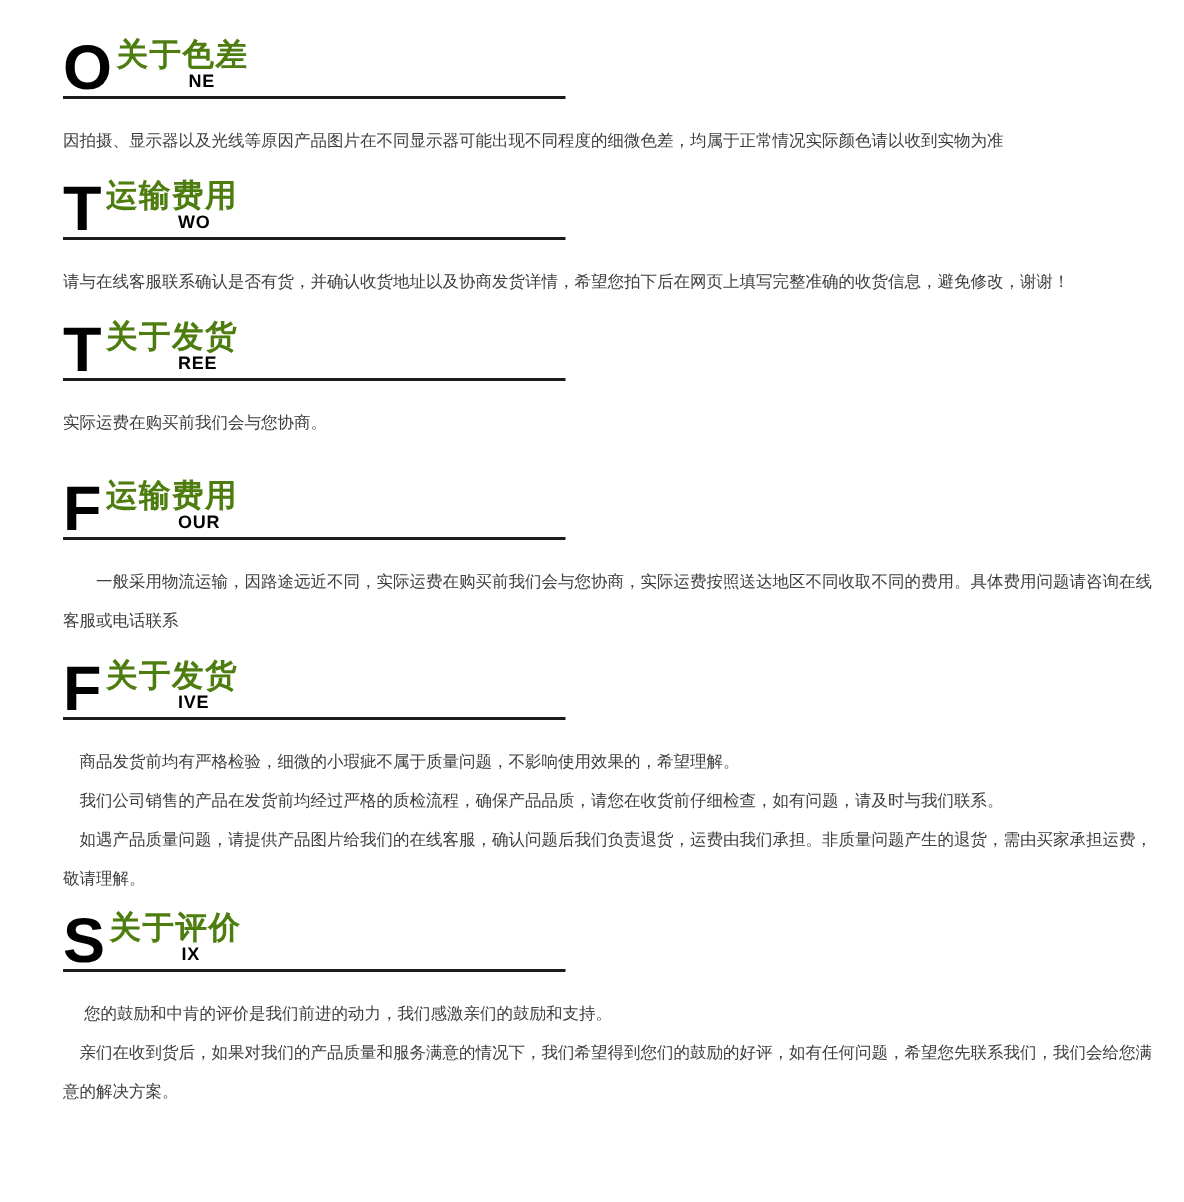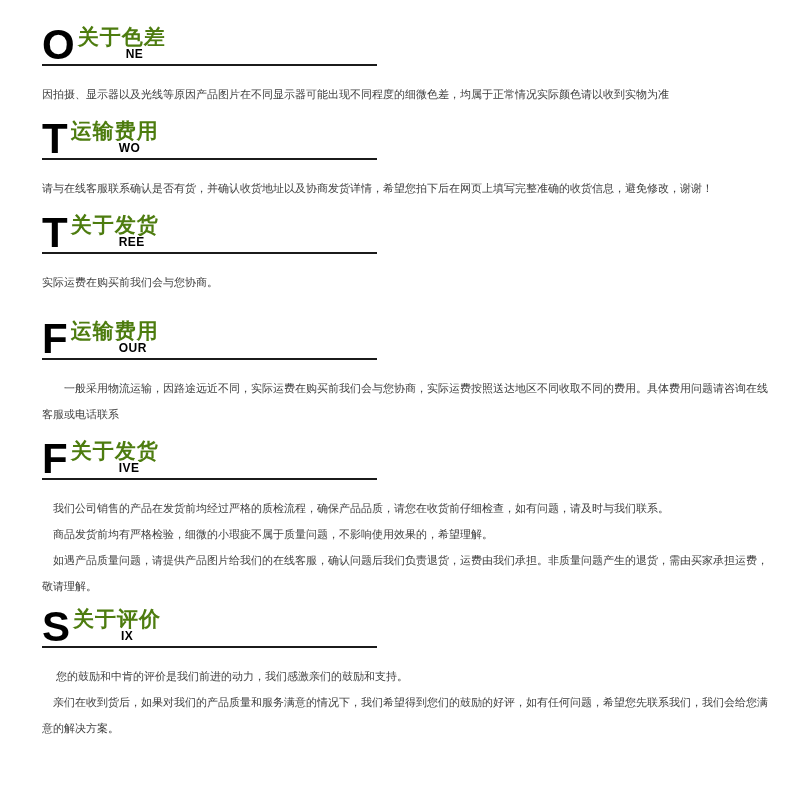"我们公司销售的产品在发货前均经过严格的质检流程，确保产品品质，请您在收货前仔细检" p.para { order: before "商品发货前均有严格检验，细微的小瑕疵不属于质量问题，不影响使用效果的，希望理解。" -> after "商品发货前均有严格检验，细微的小瑕疵不属于质量问题，不影响使用效果的，希望理解。" }
